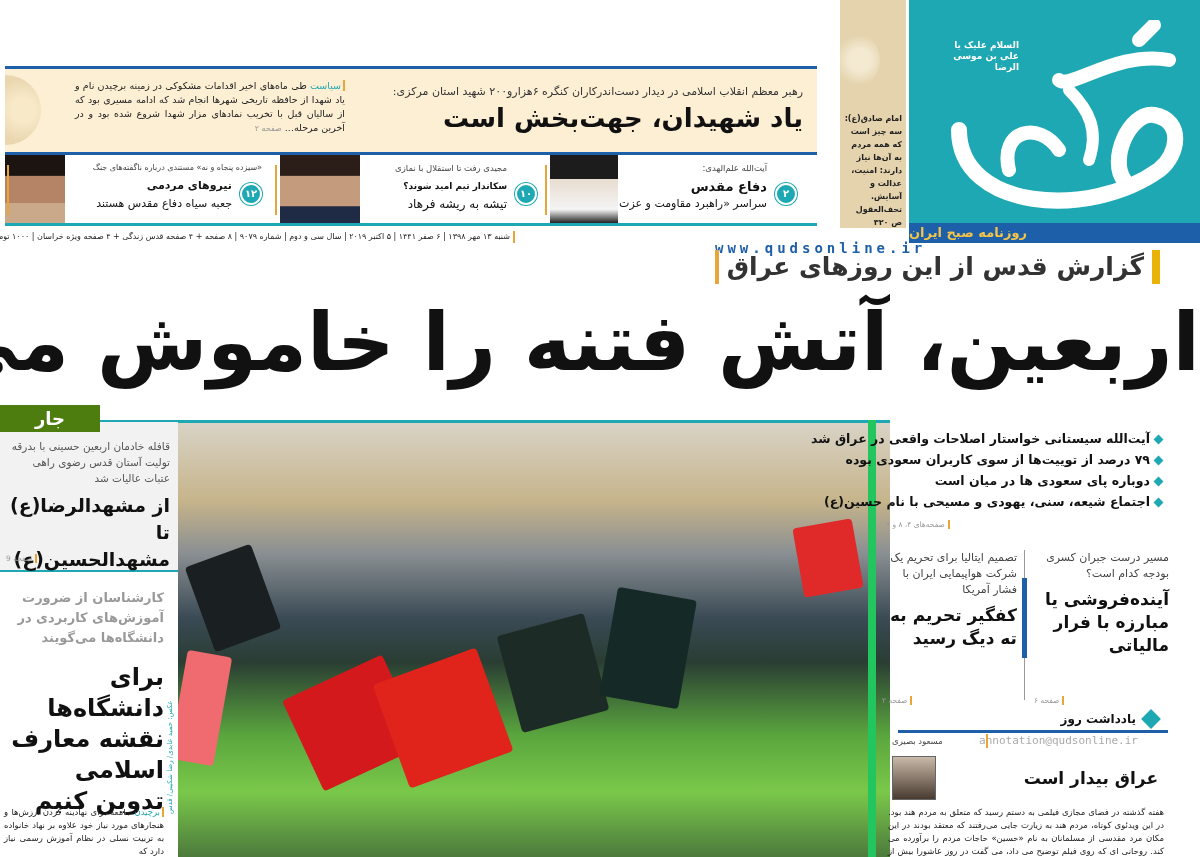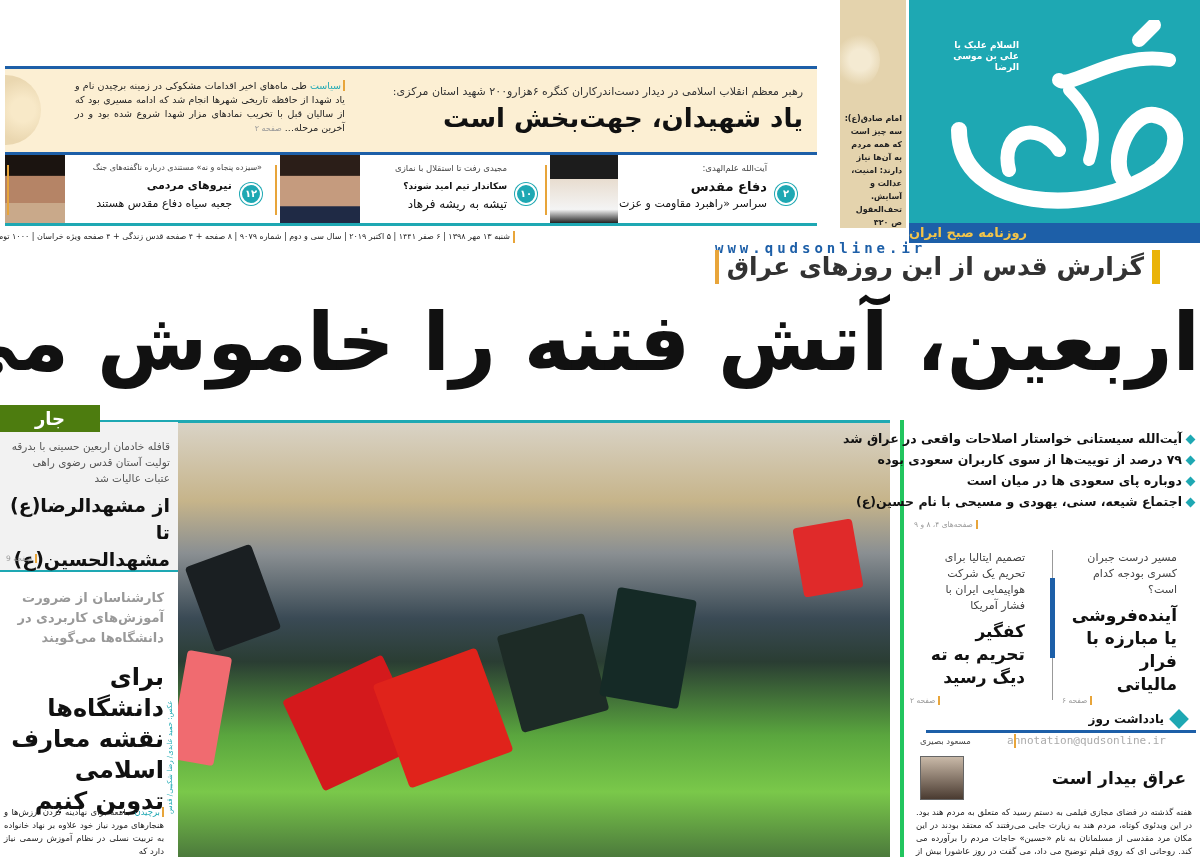"آیت‌الله سیستانی خواستار اصلاحات واقعی" #rightcol { border-left: 4px solid #22c55e -> 8px solid #22c55e; left: 900px -> 868px }
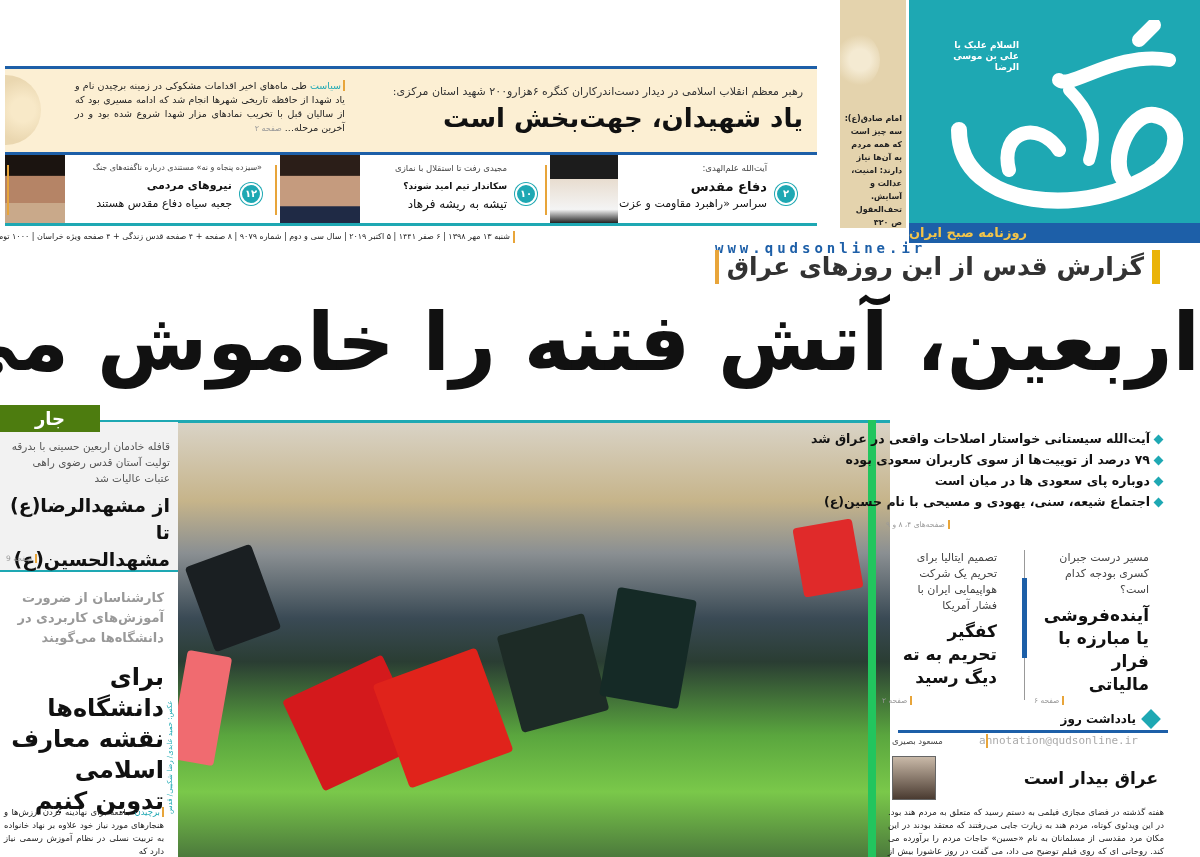"تصمیم ایتالیا برای تحریم یک" #twin .col { padding: 0 24px -> 0 4px }
